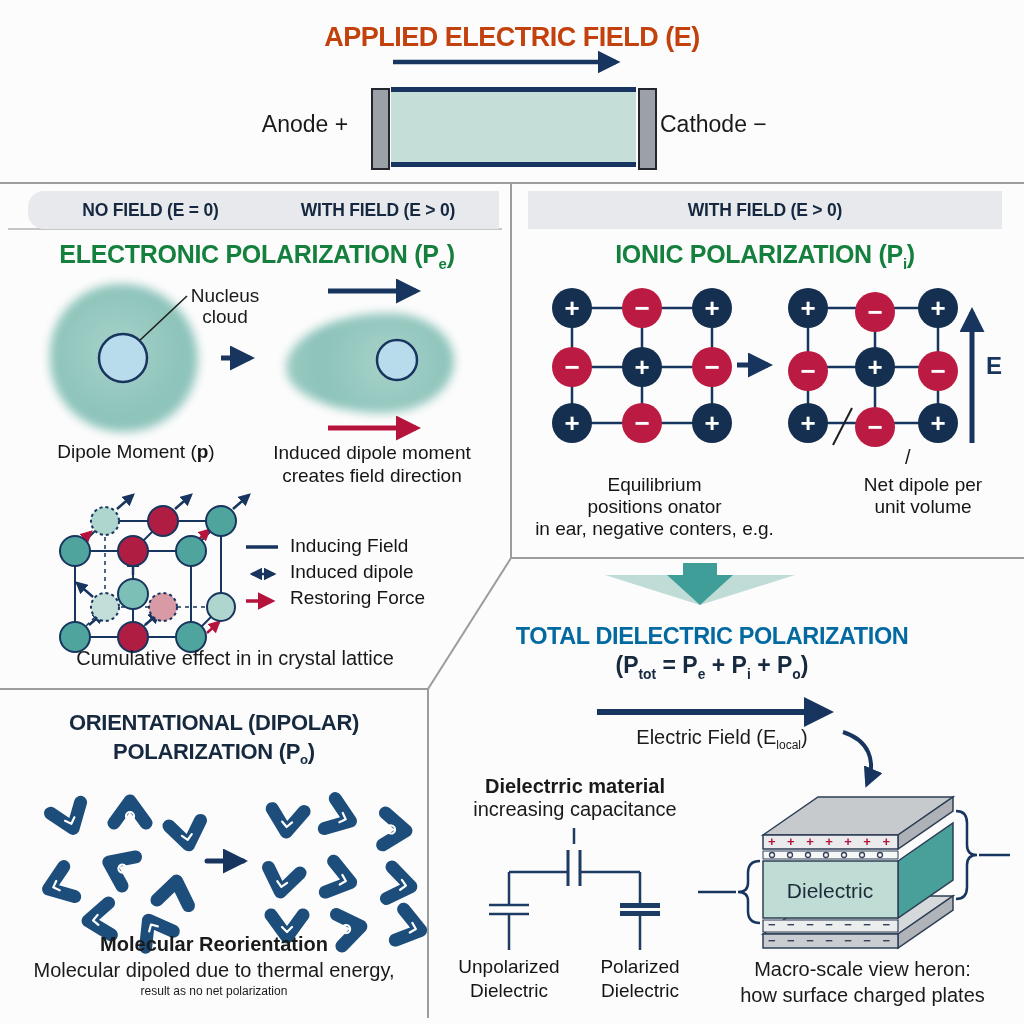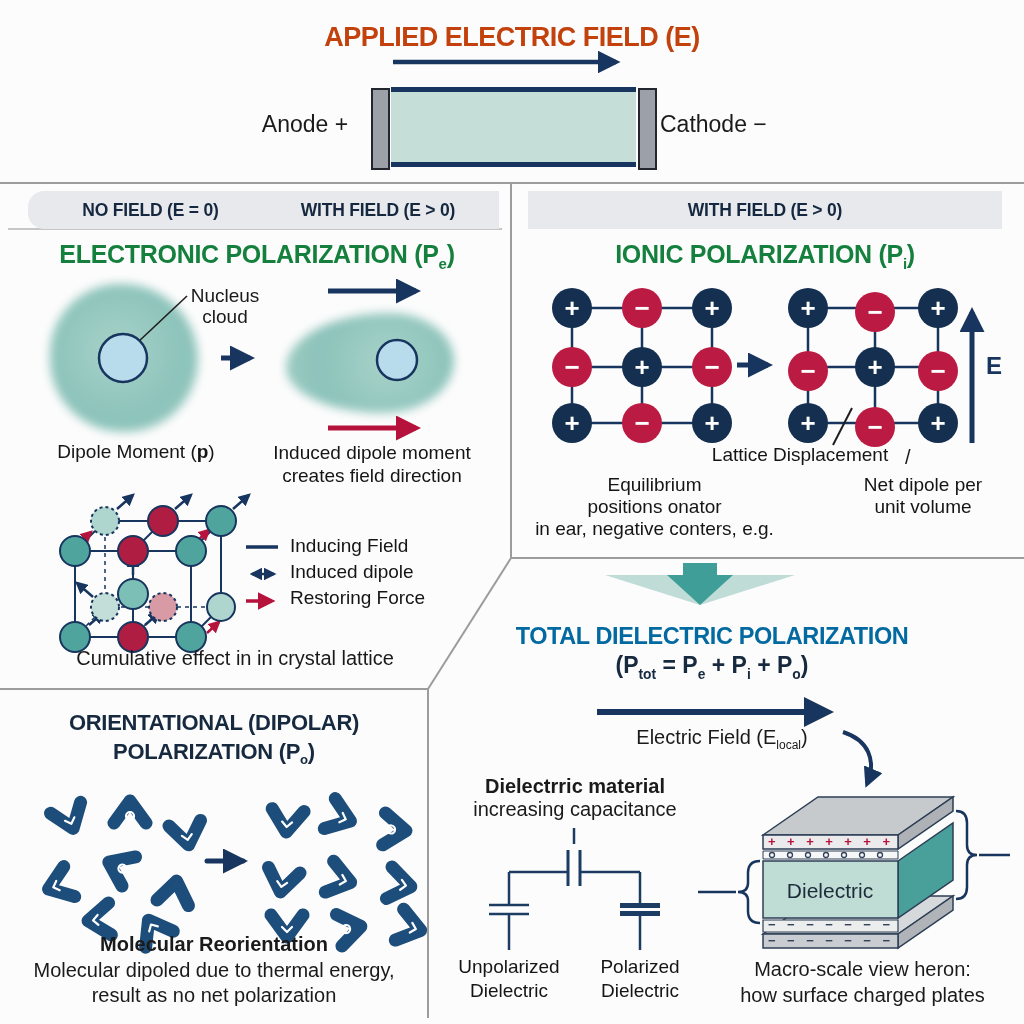"Lattice Displacement" div.abs { html: <div>Lattice Displacement</div> -> none }
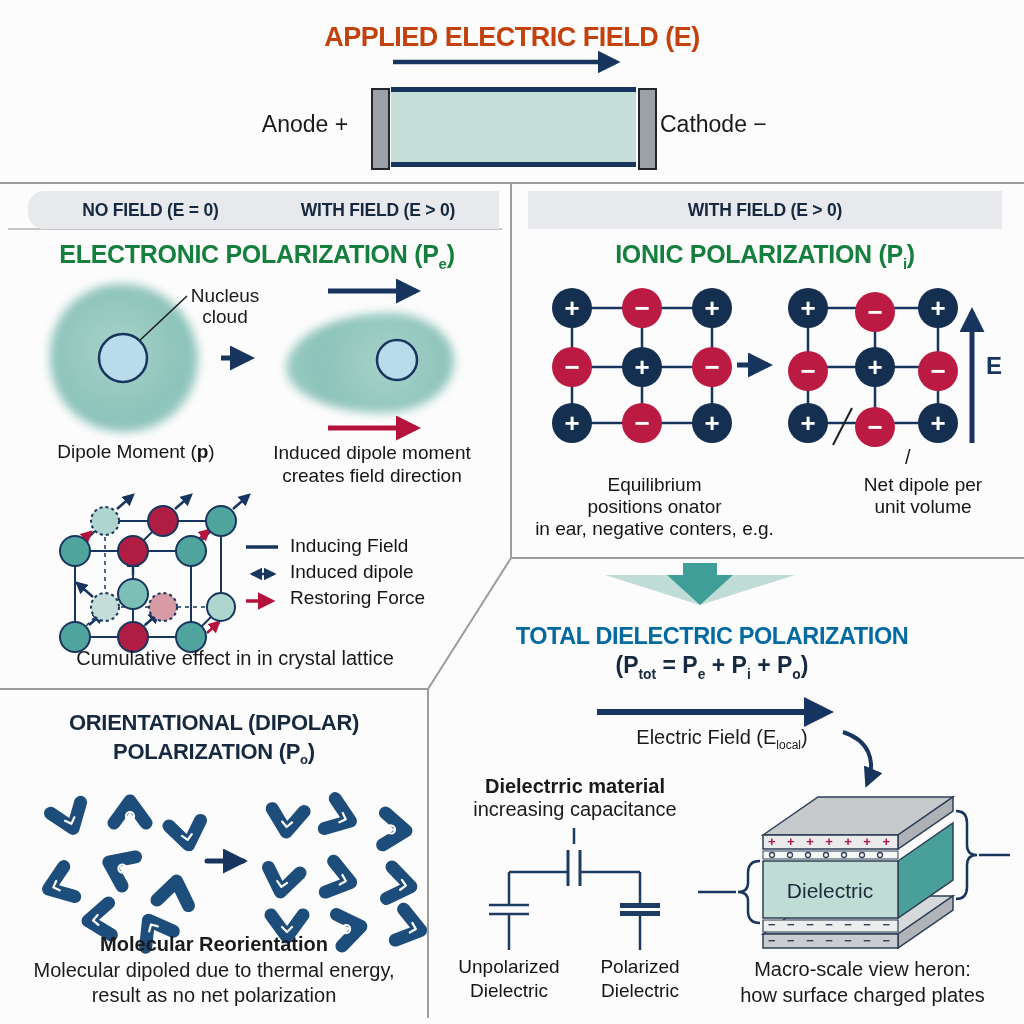"result as no net polarization" div.abs { font-size: 20px -> 12px }
